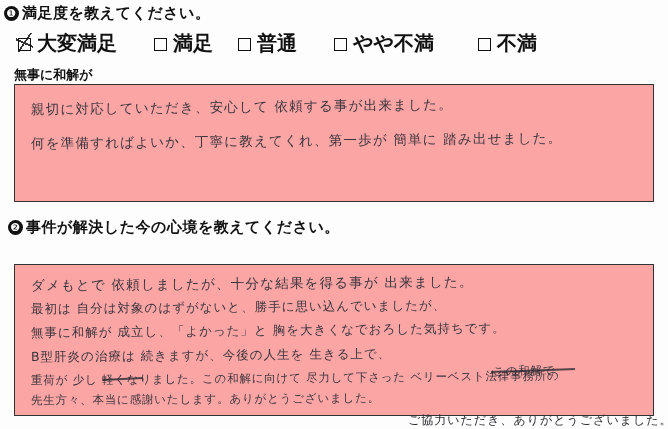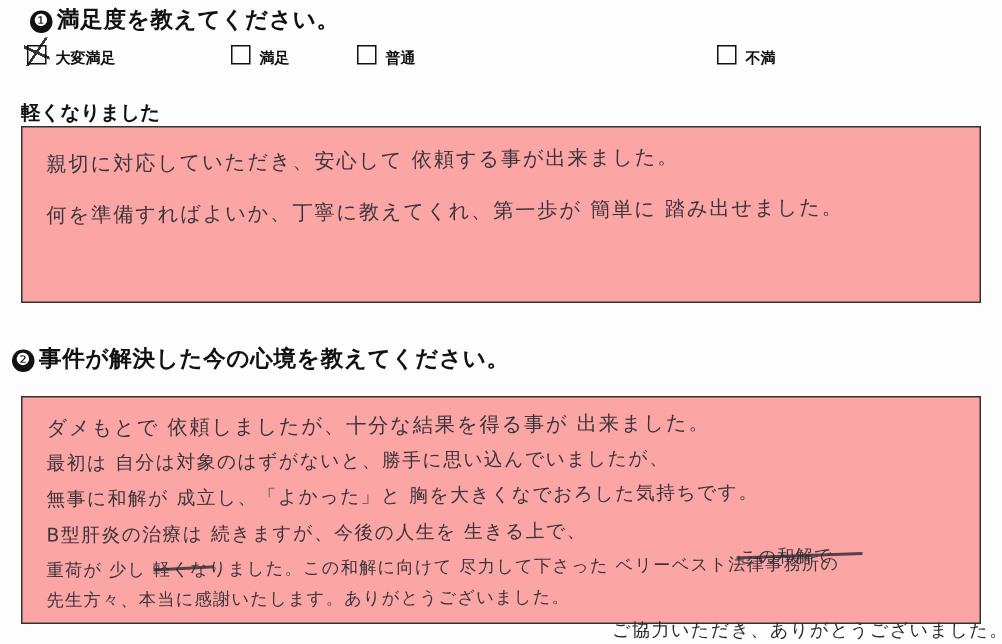"❶ 満足度を教えてください。" div.q-line { left: 20px -> 4px }
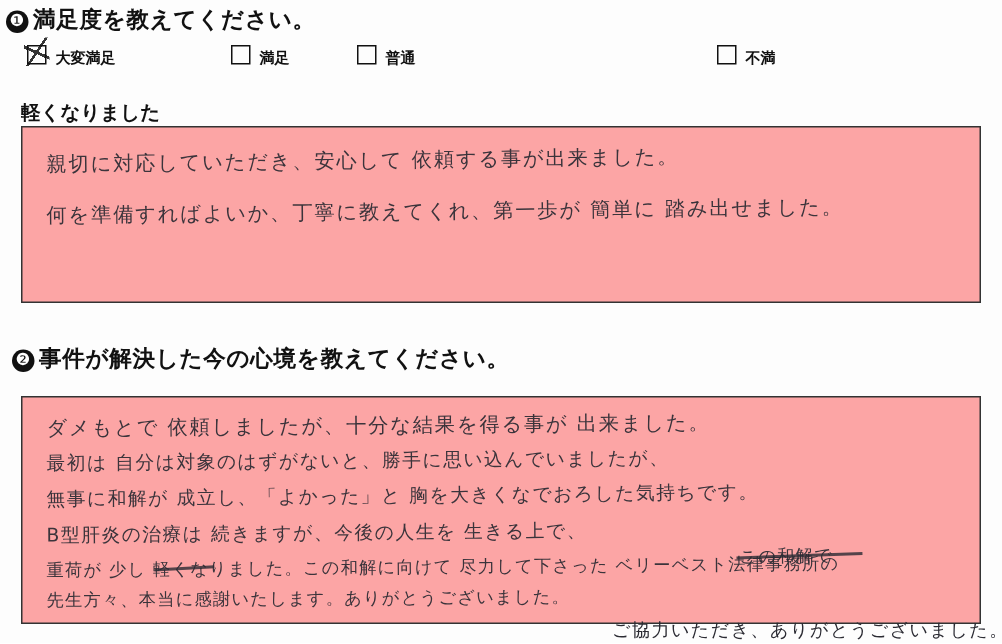"大変満足" .choice { font-size: 10px -> 20px }
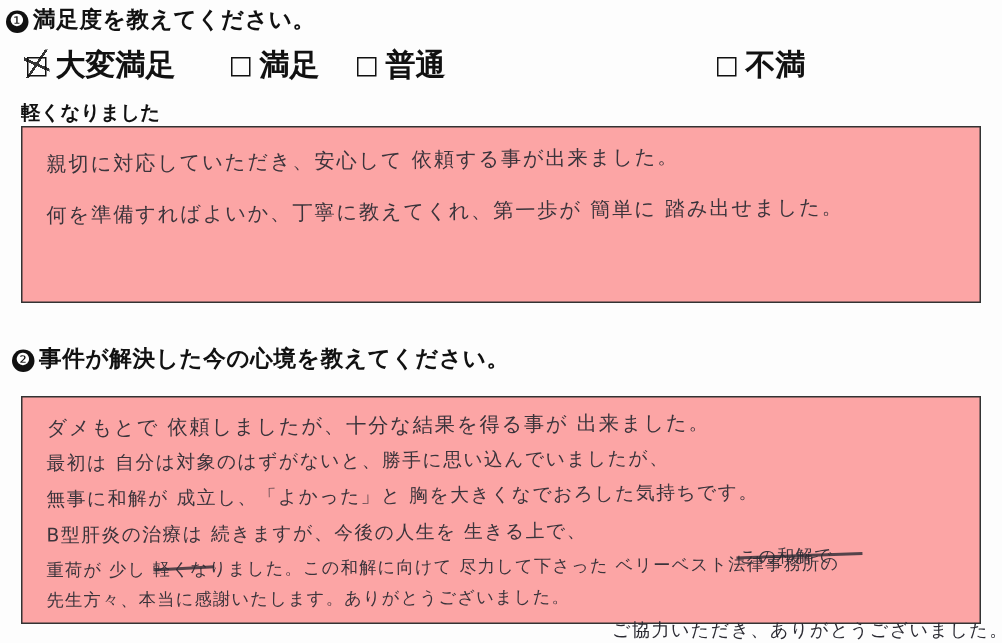"やや不満" label.choice { html: none -> <label> <span></span><span>やや不満</span> </label> }
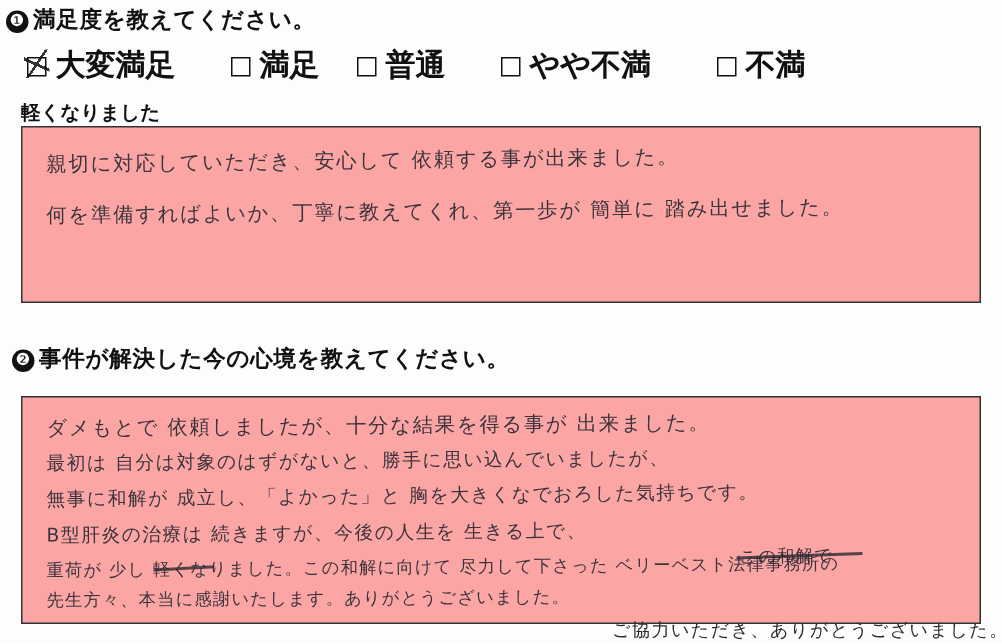"軽くなりました" div.sec-label { text: 軽くなりました -> 無事に和解が }
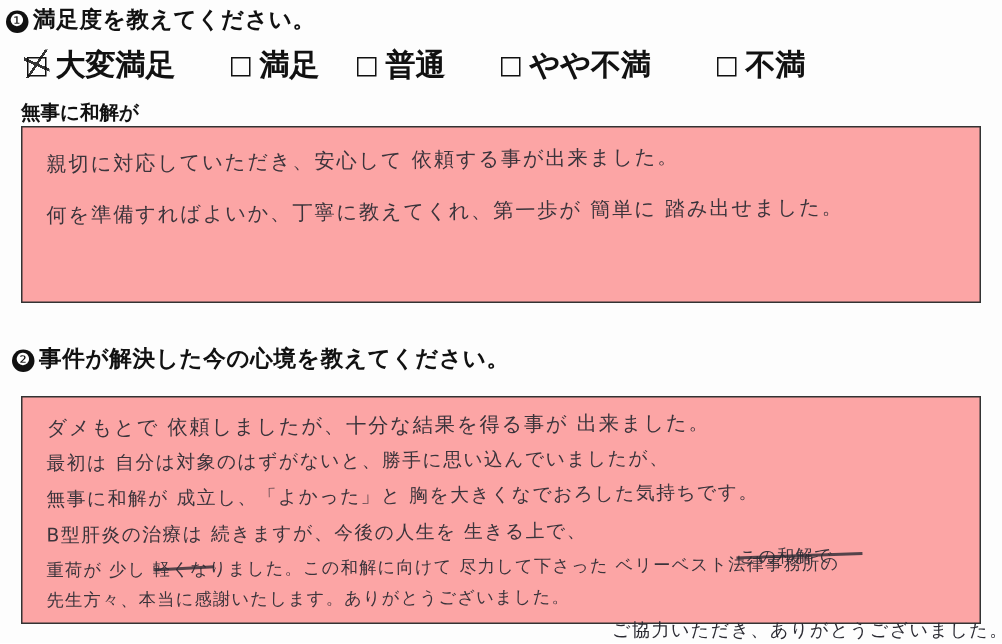"❷ 事件が解決した今の心境を教えてください。" div.q-line { top: 230px -> 218px }
